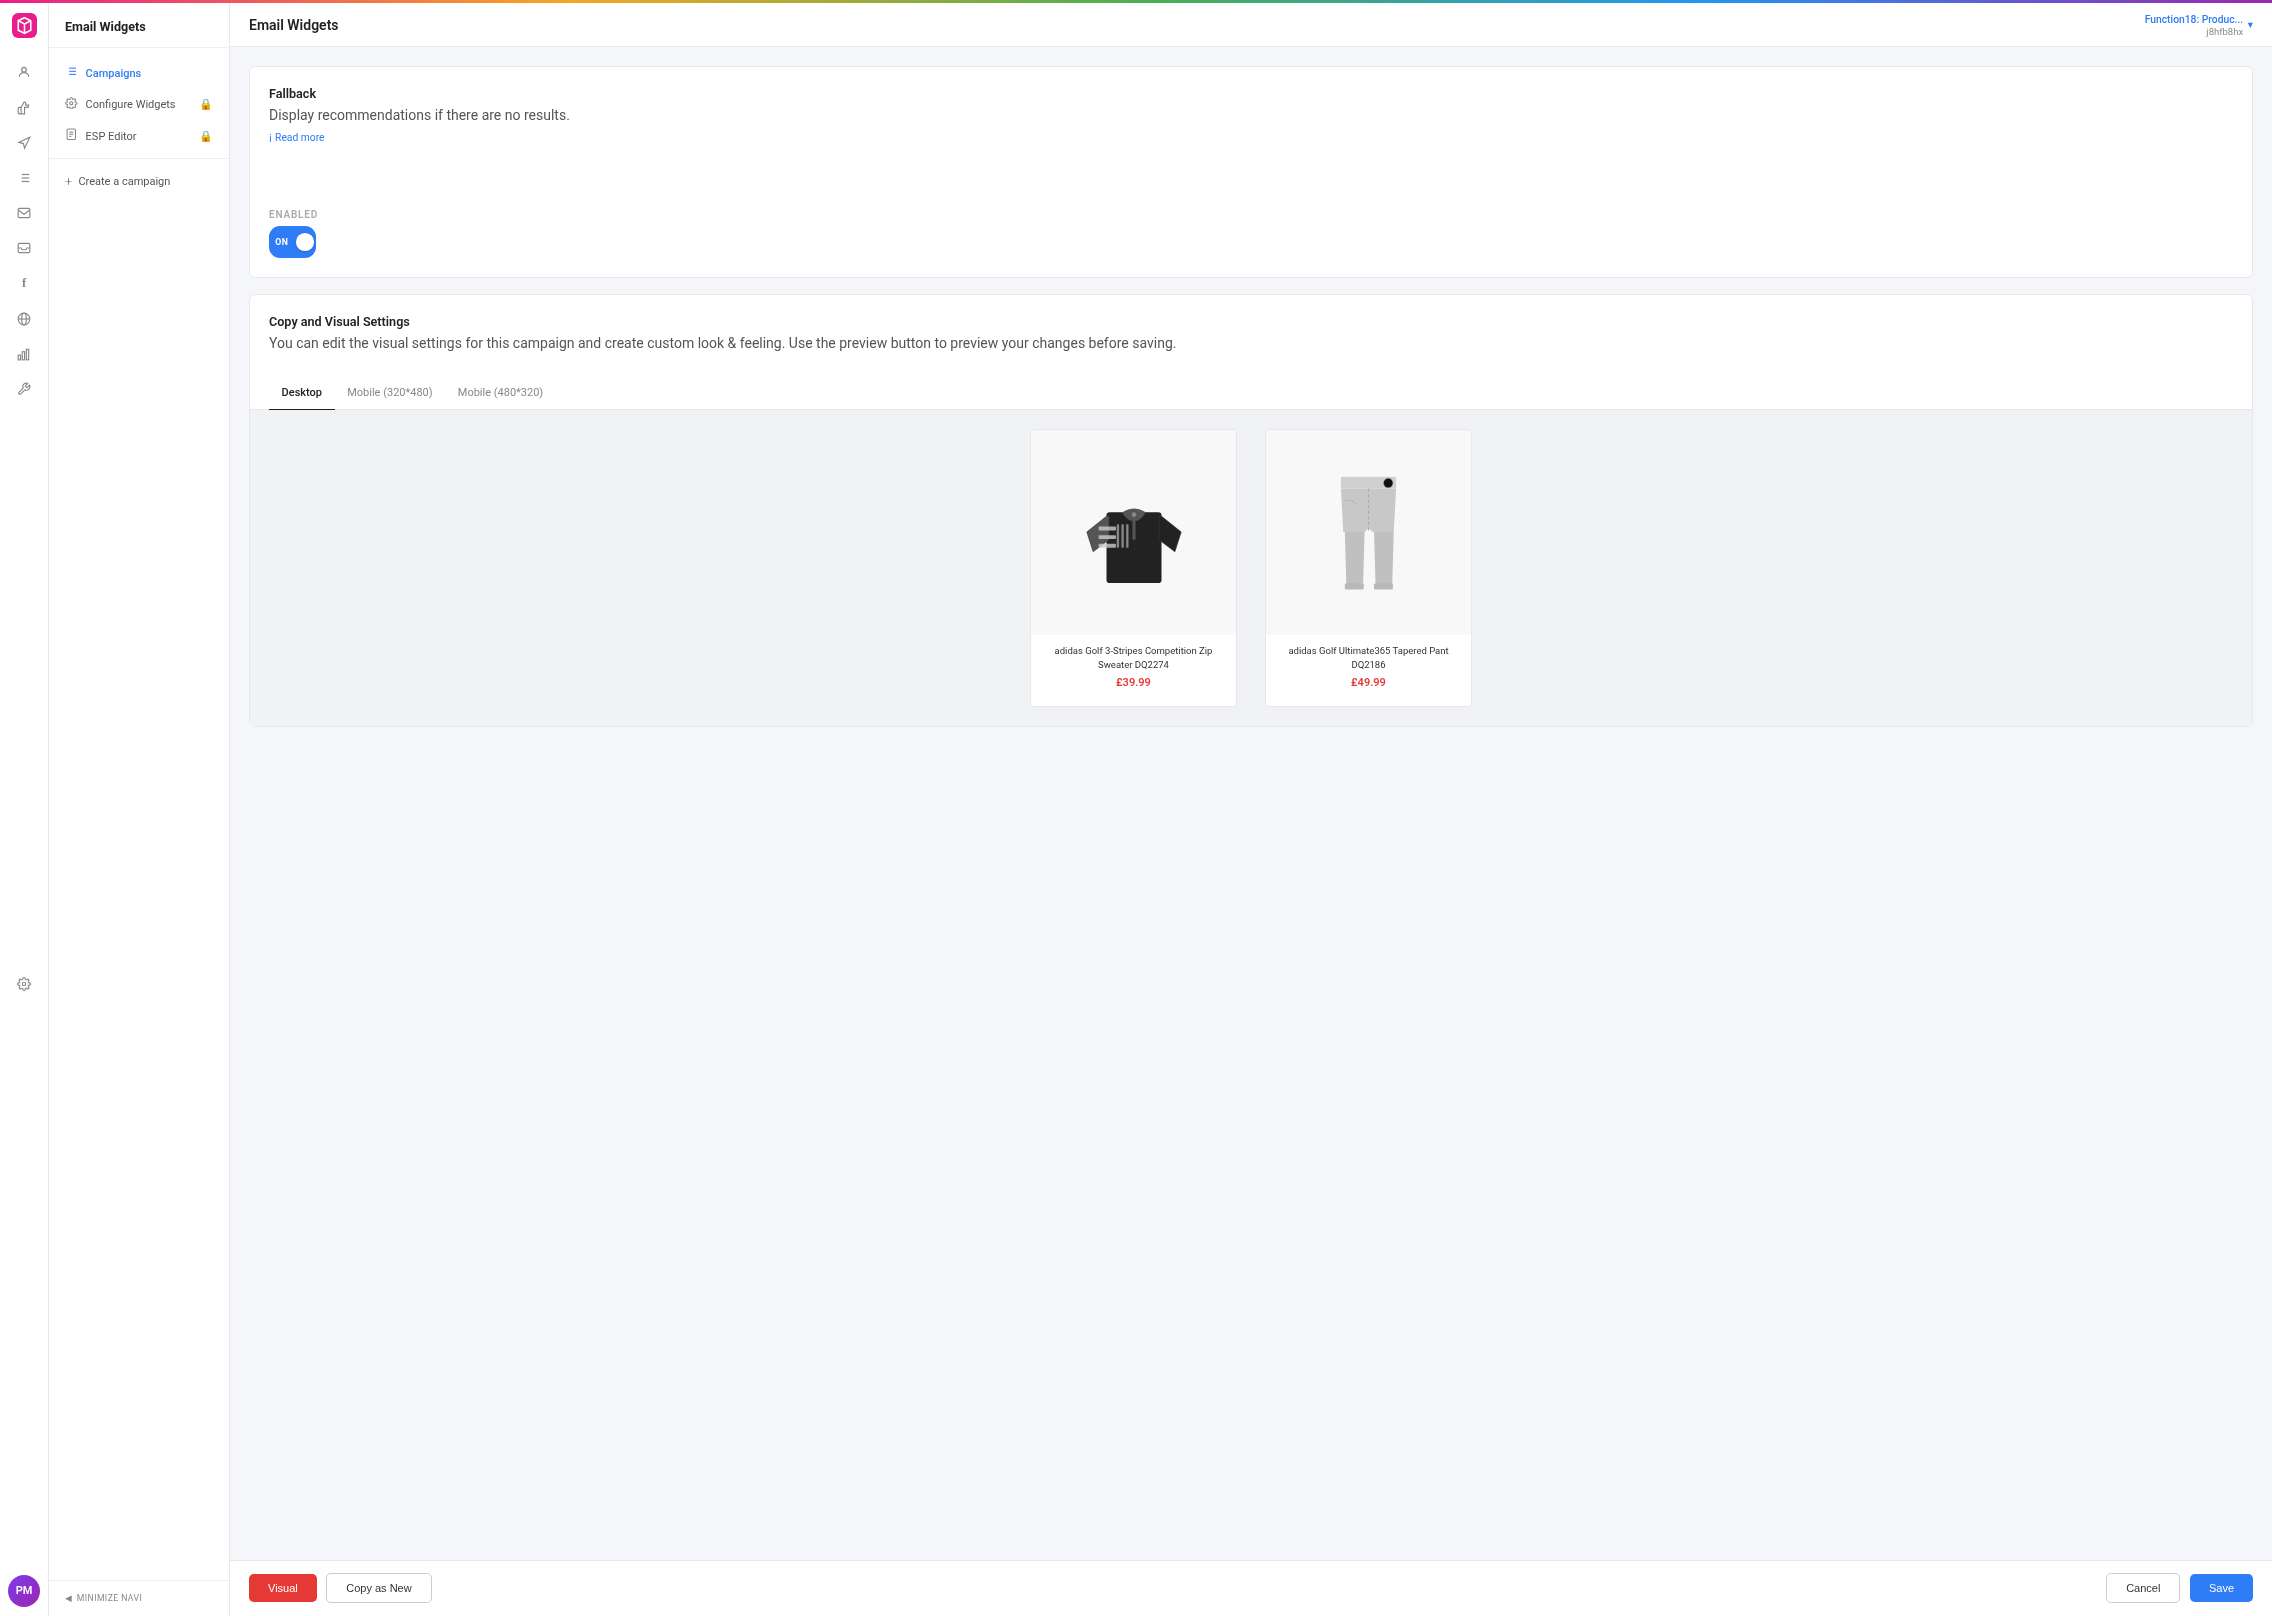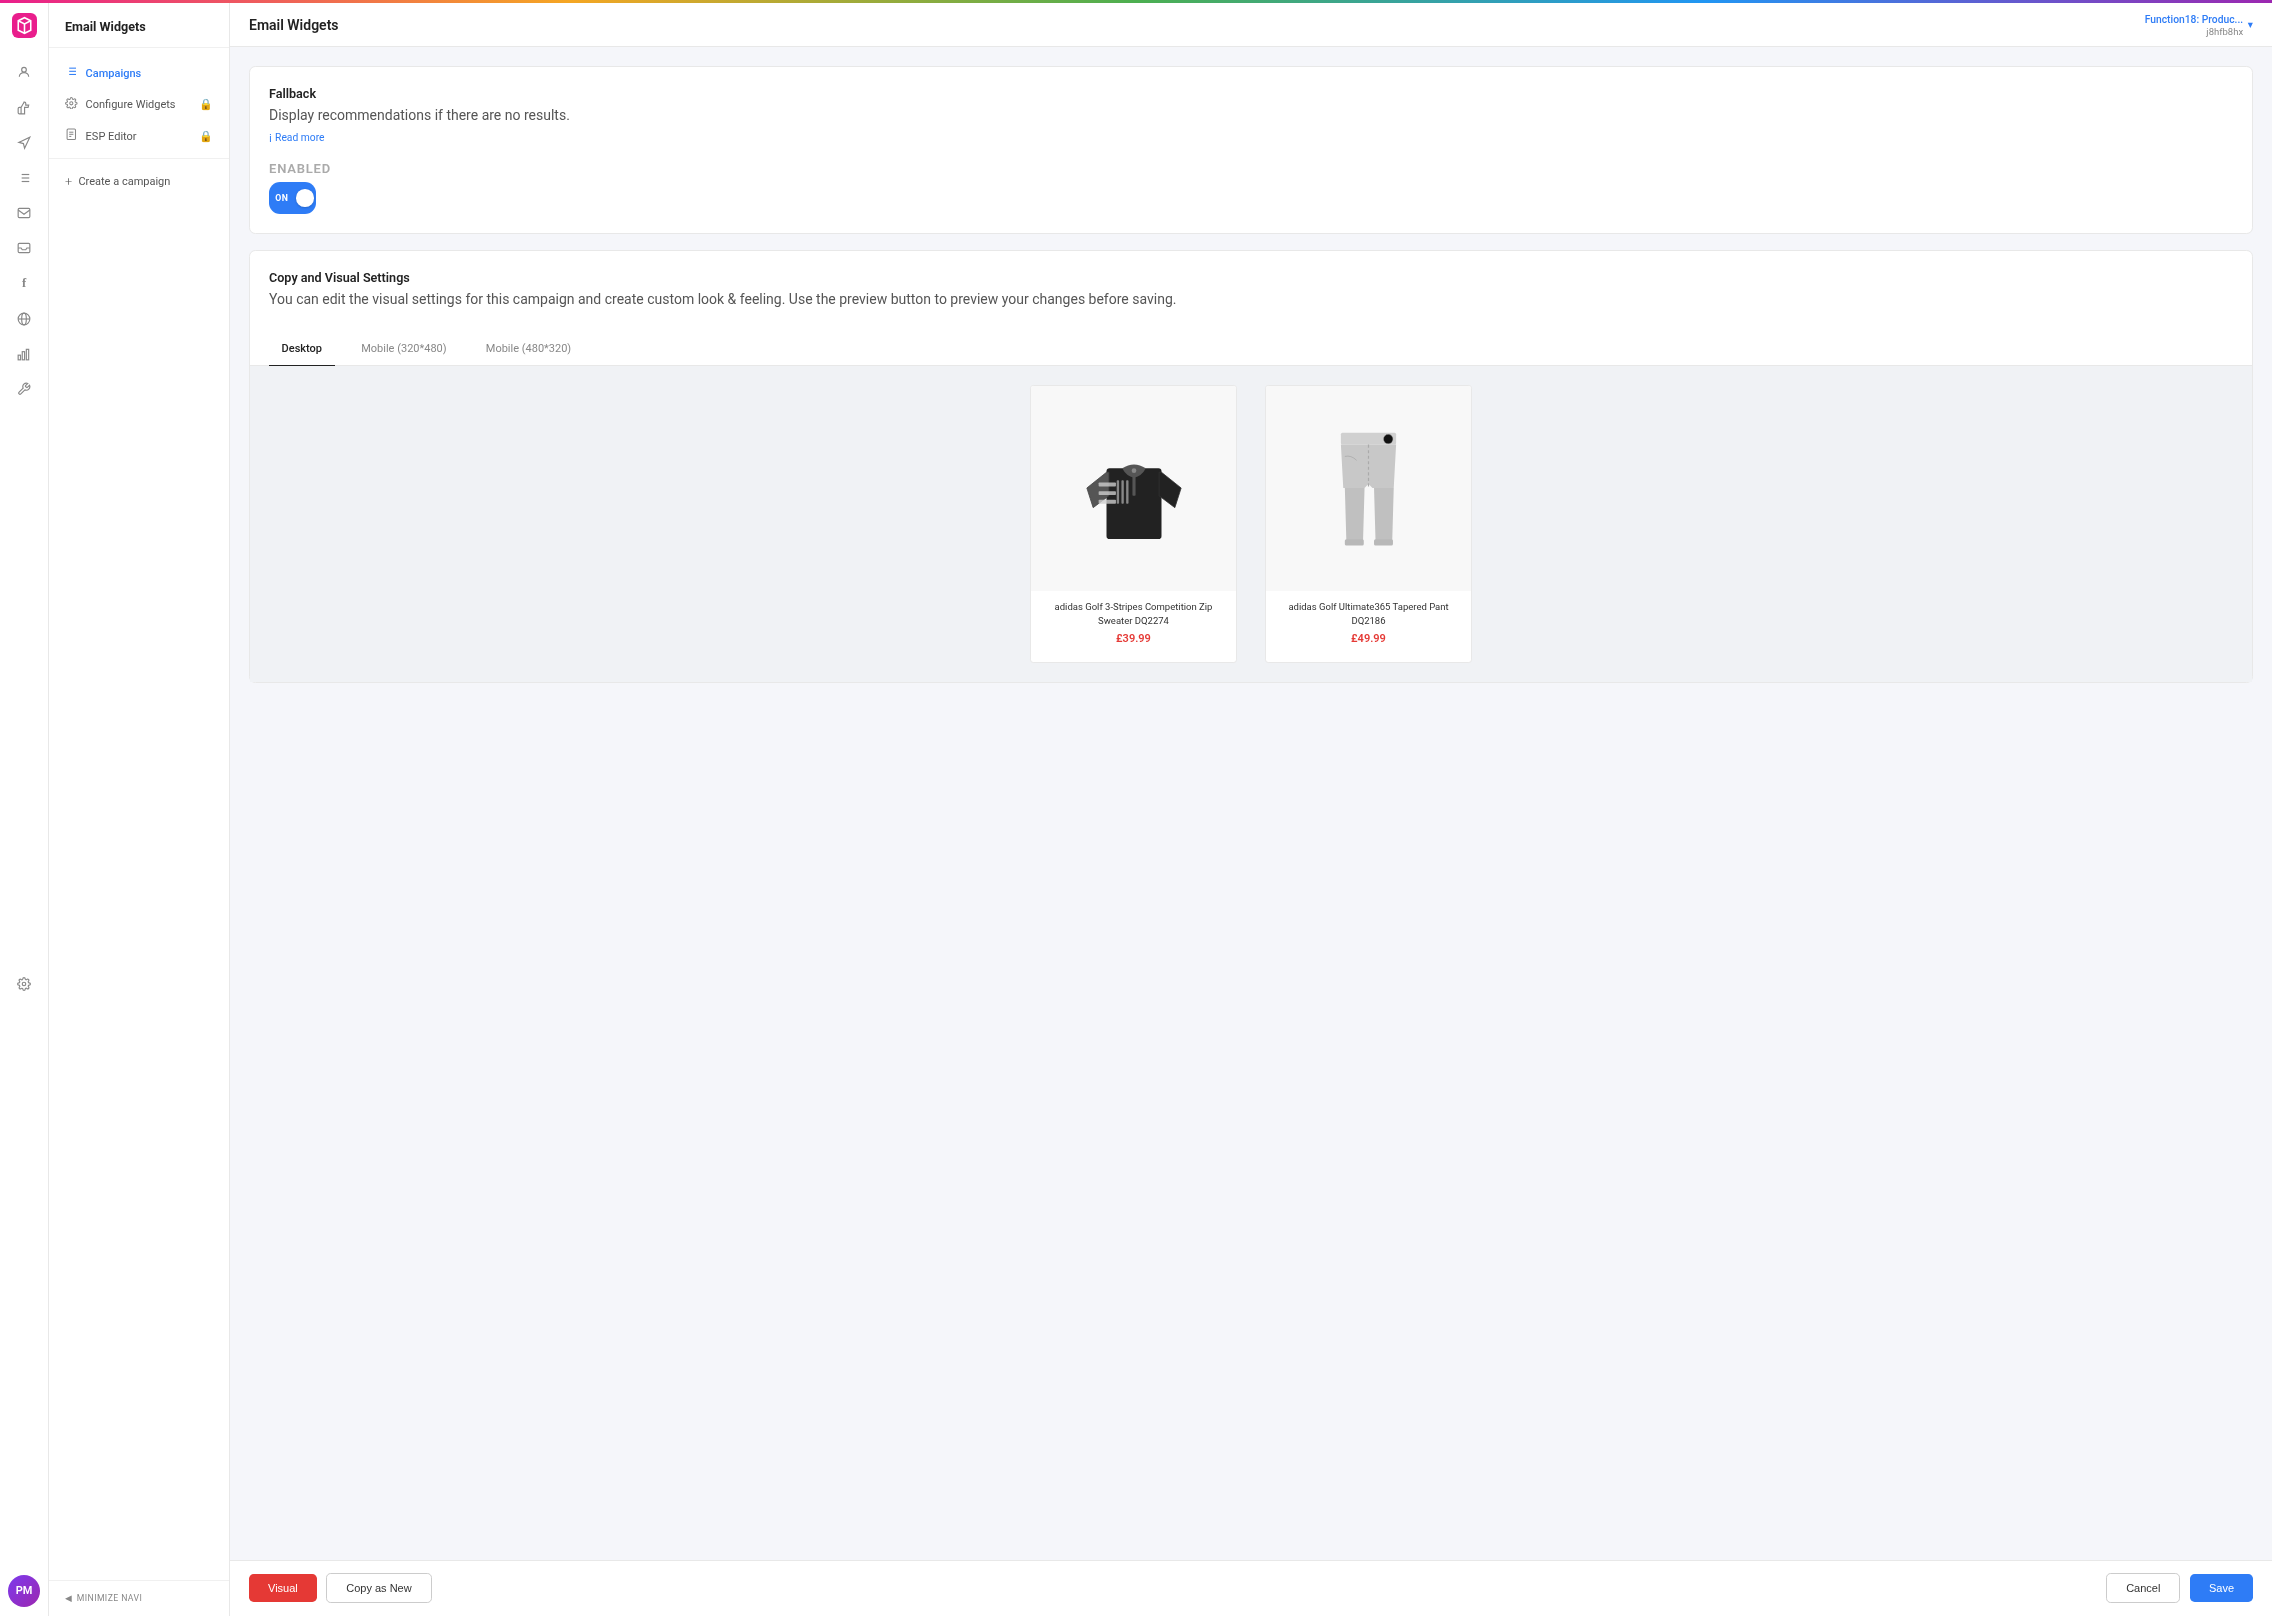"ENABLED" .enabled-label { font-size: 13px -> 10px; margin-top: none -> 48px }
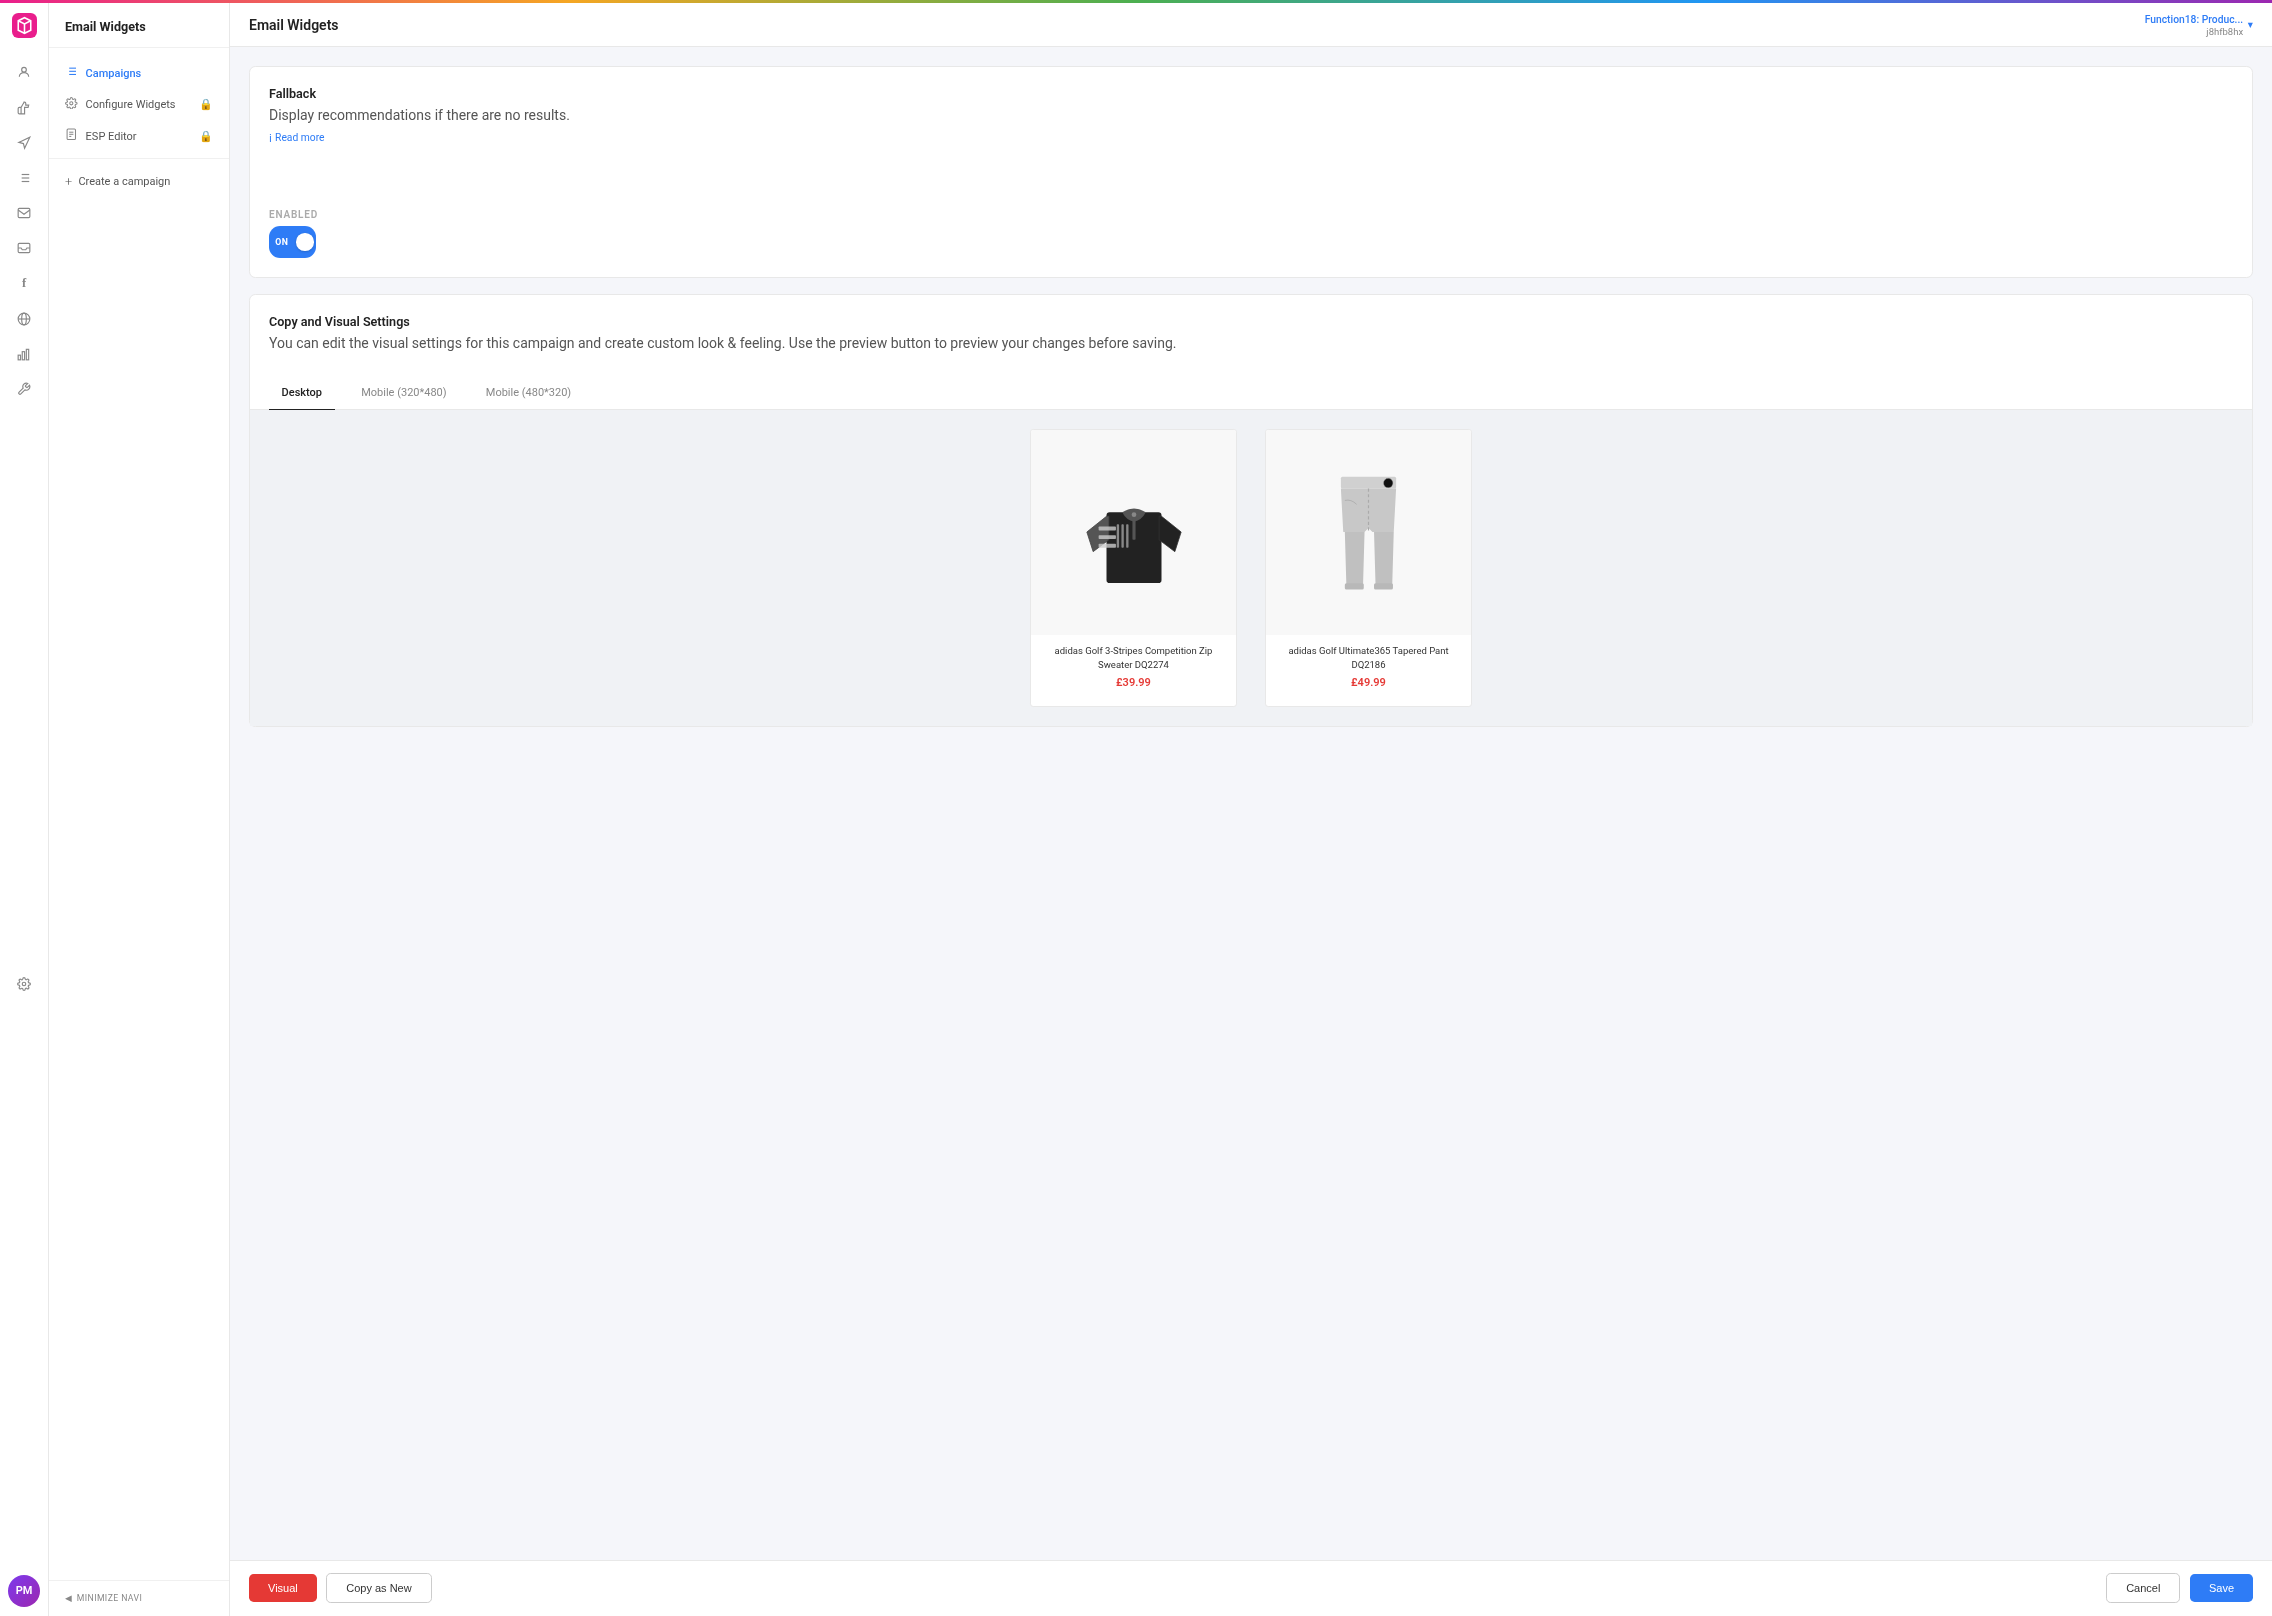"Desktop" .tabs { gap: 14px -> 0 }
